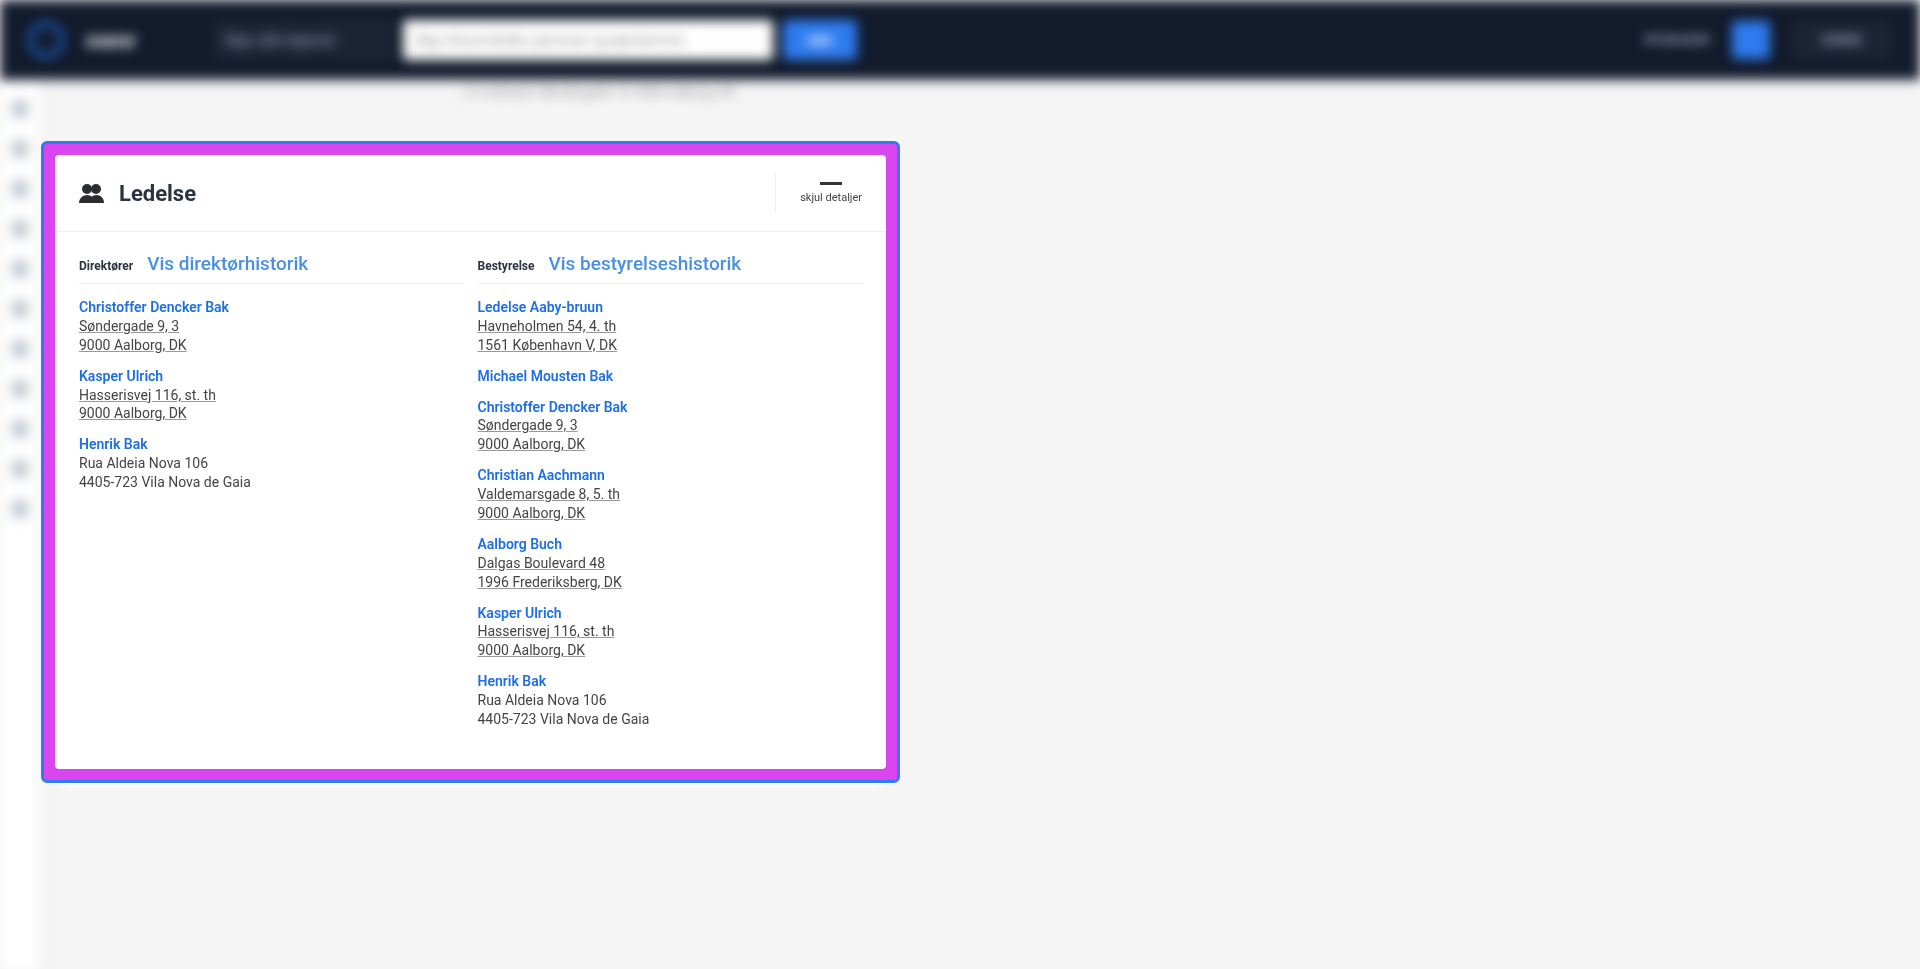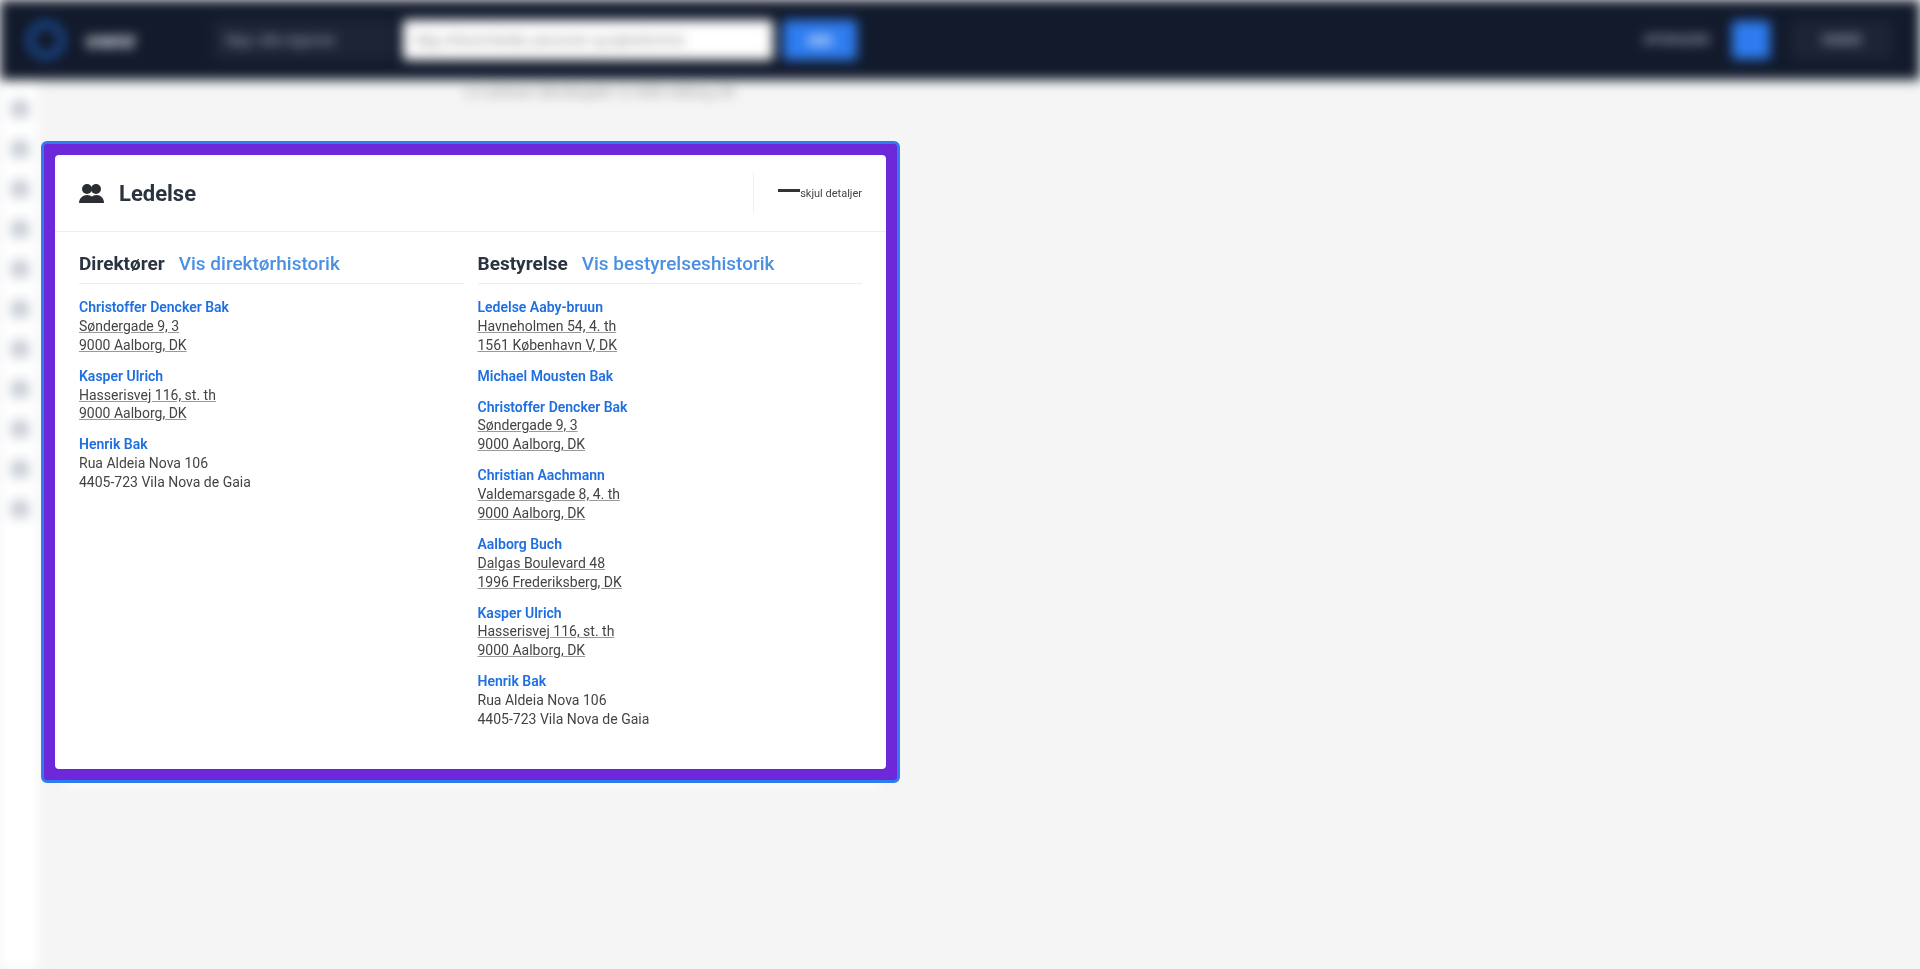"Ledelse" .focus-layer { background: #6d28d9 -> #d946ef }
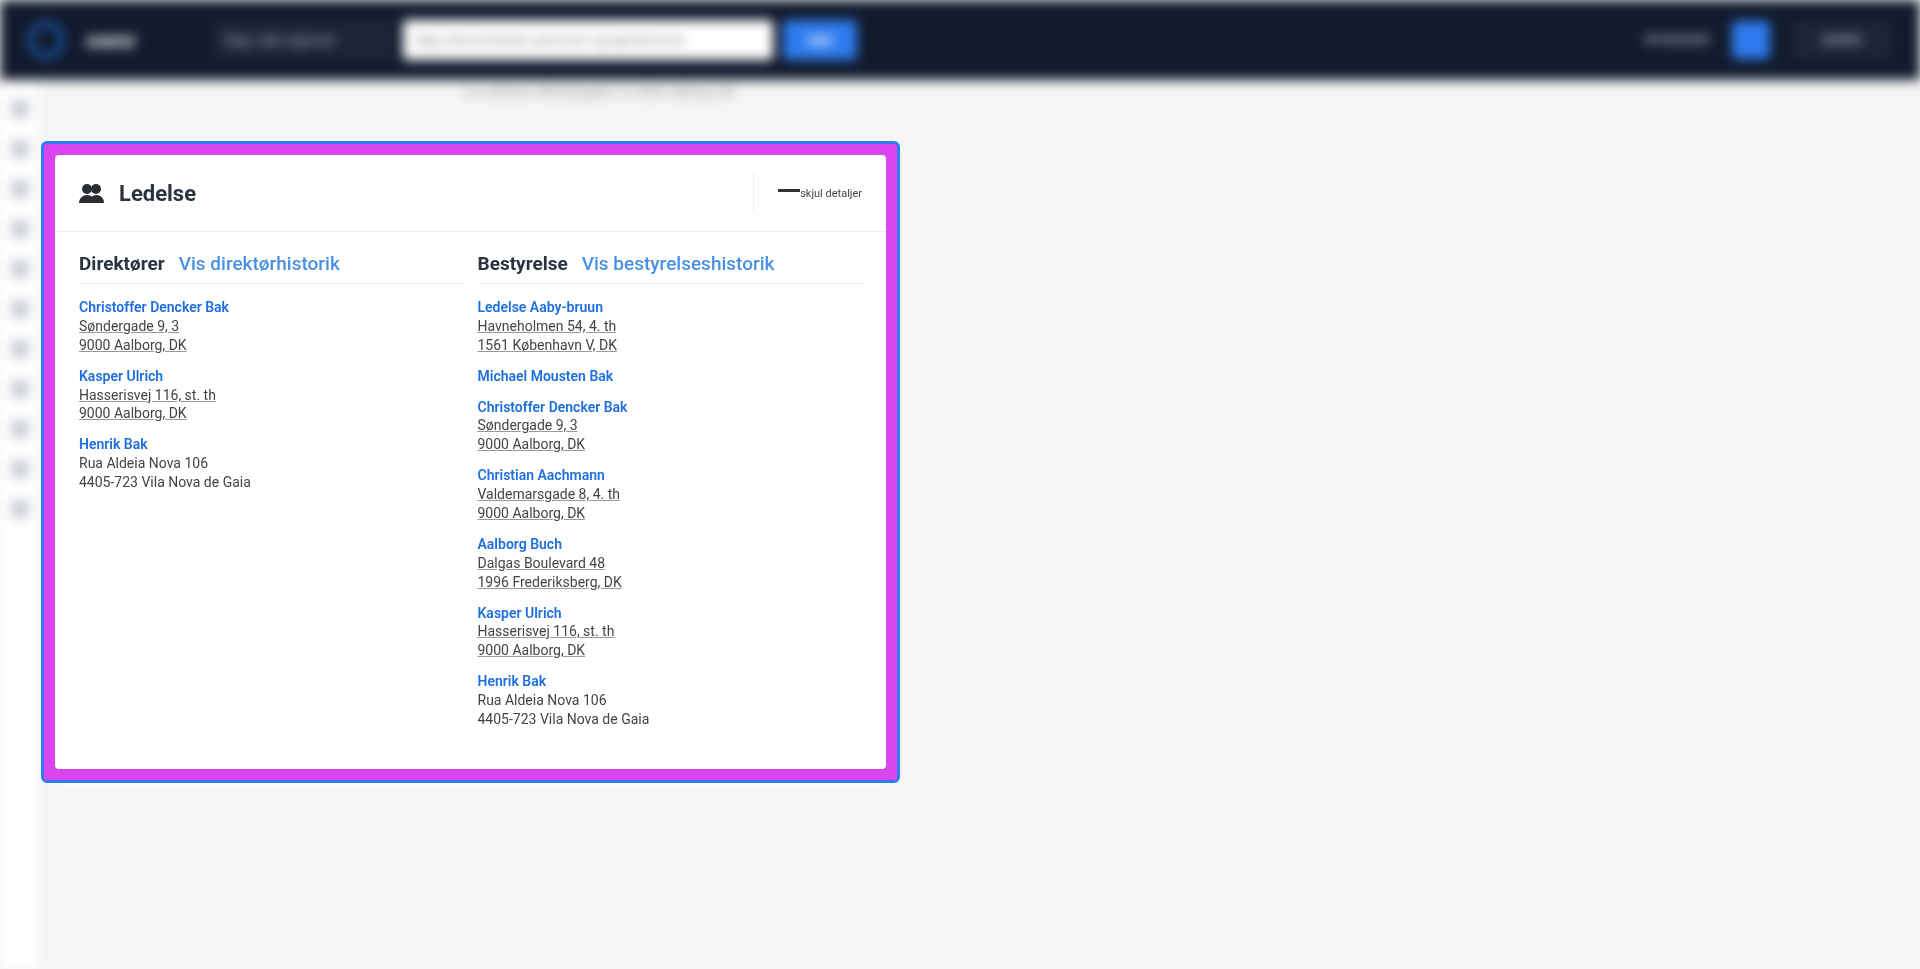"skjul detaljer" .card-toggle { flex-direction: row -> column }
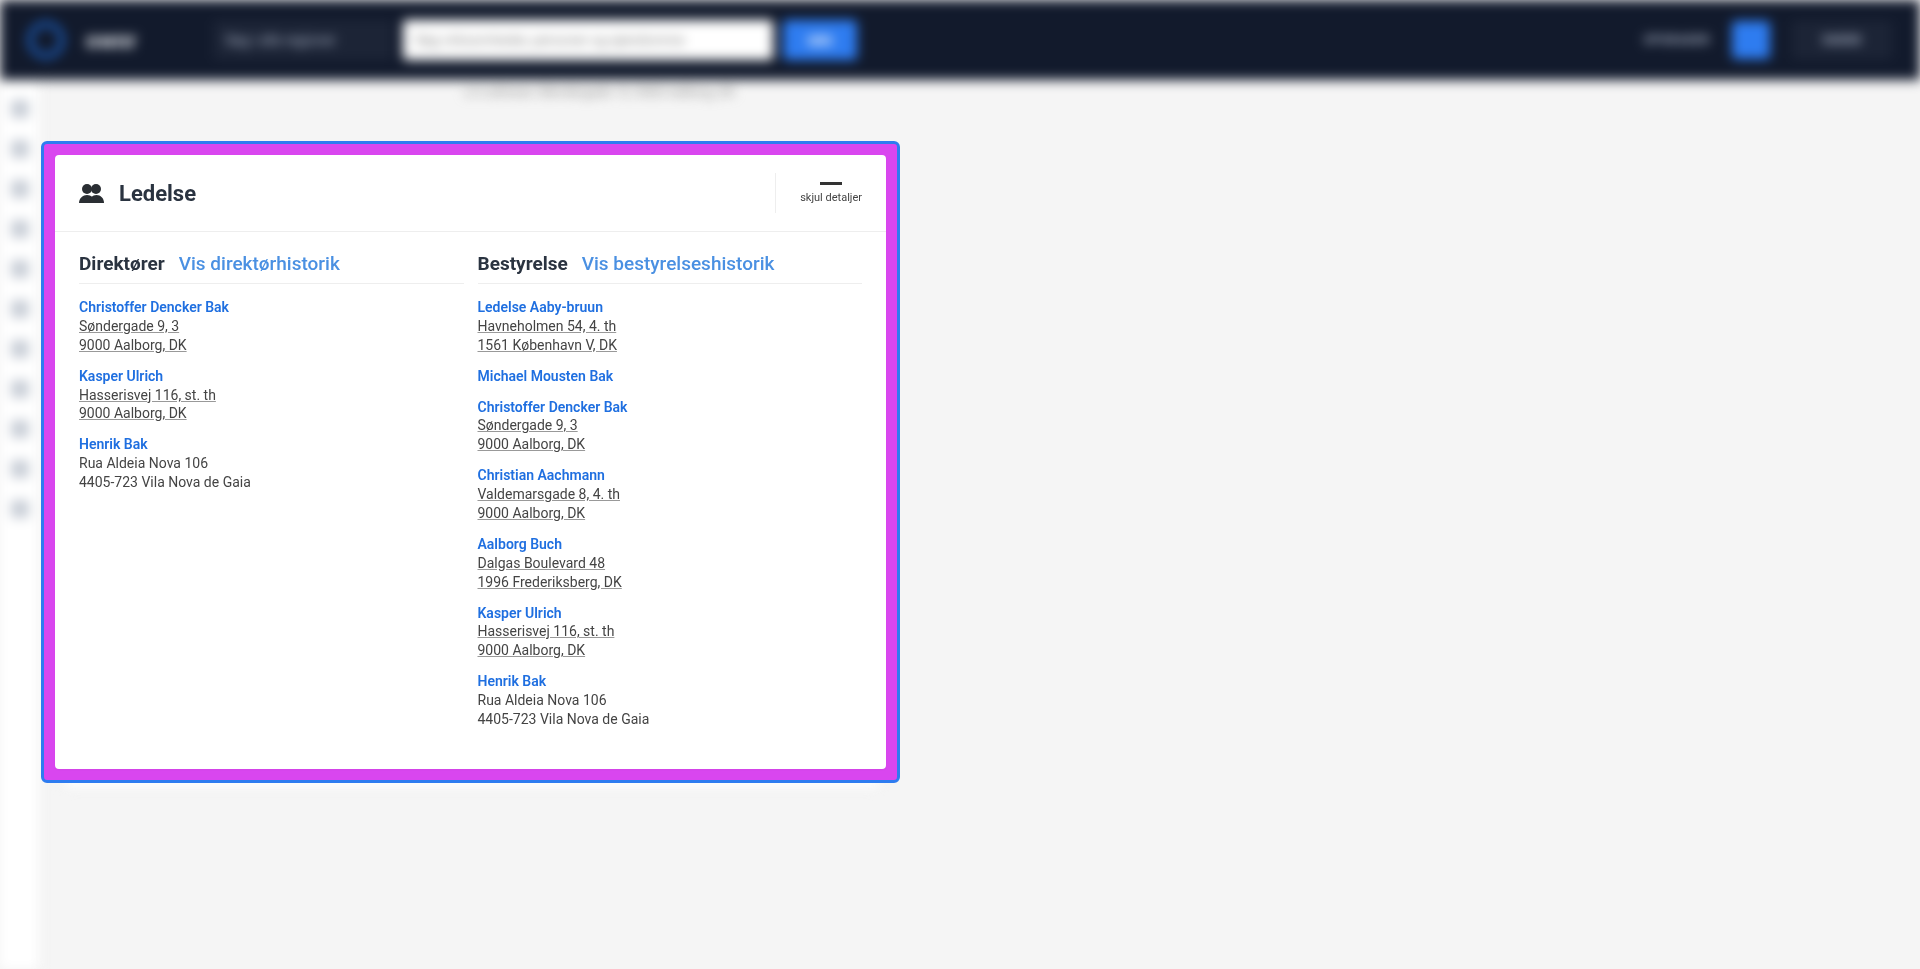"Direktører" .col-head h3 { font-size: 19px -> 12px }
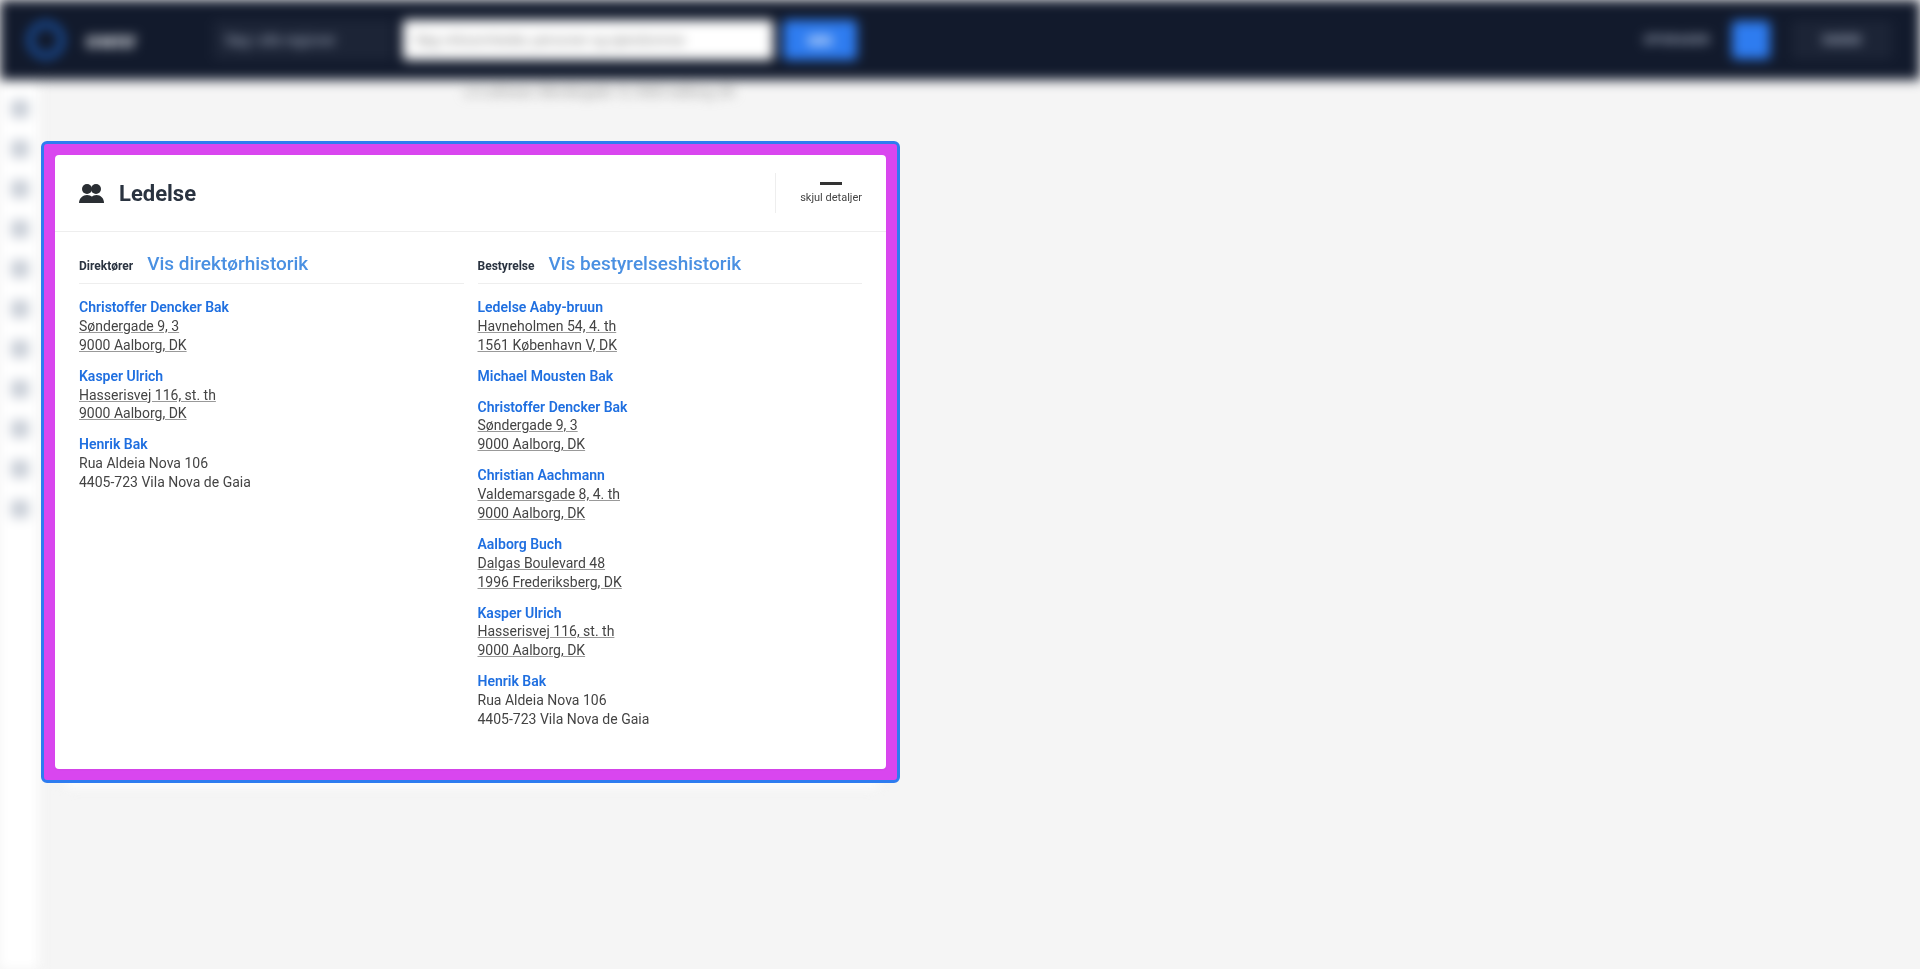"Valdemarsgade 8, 4. th" a.addr-link { text: 4 -> 5 }
